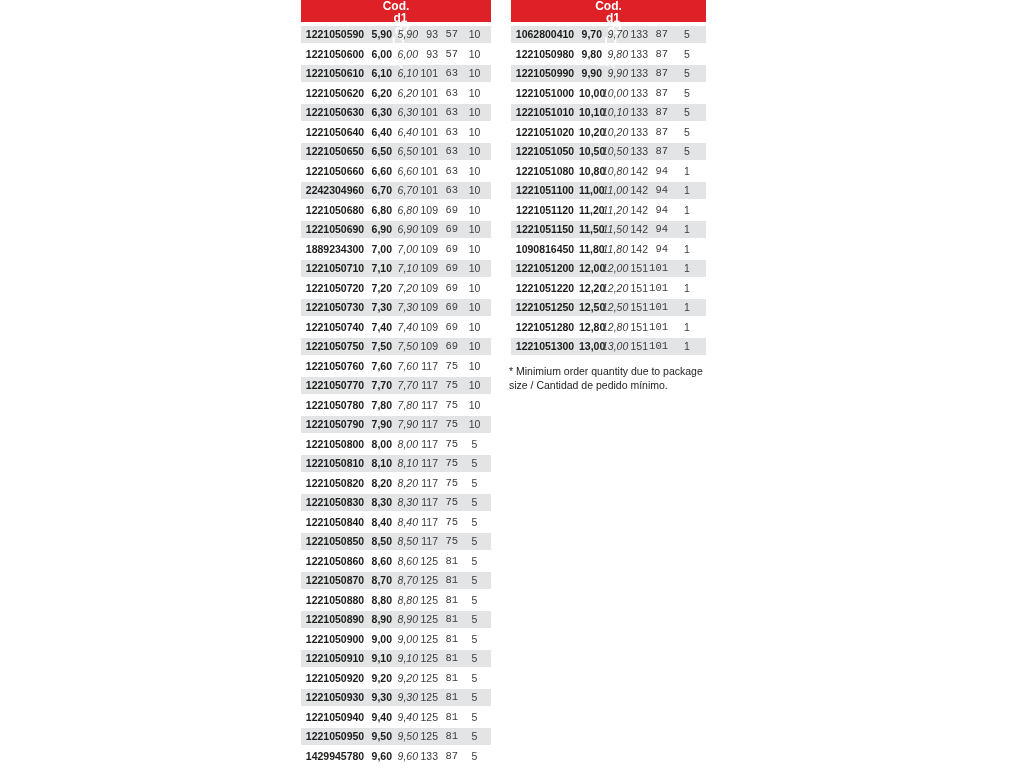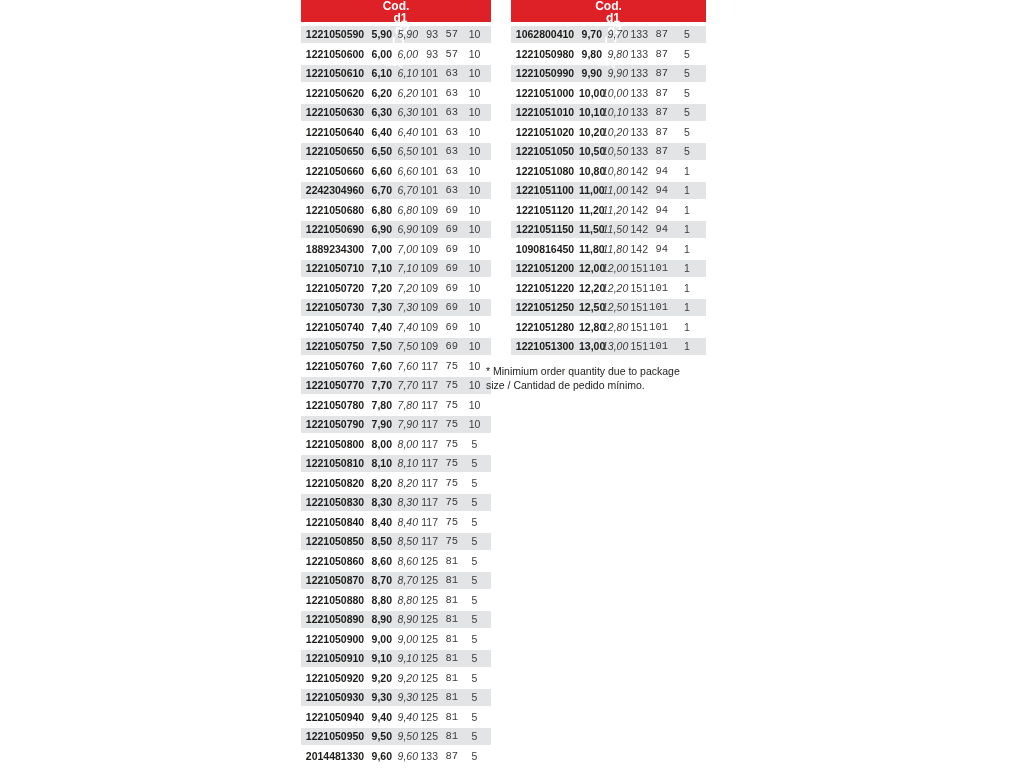"* Minimium order quantity due" .footnote { left: 486px -> 509px }
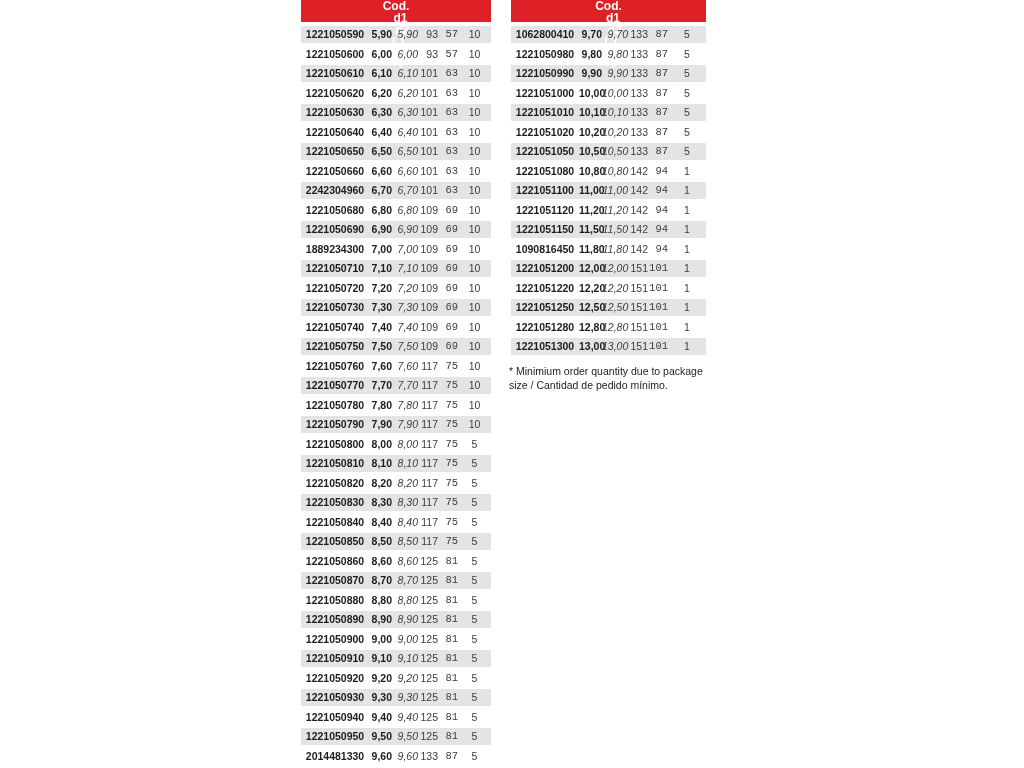"2014481330" div.cell { text: 2014481330 -> 1429945780 }
